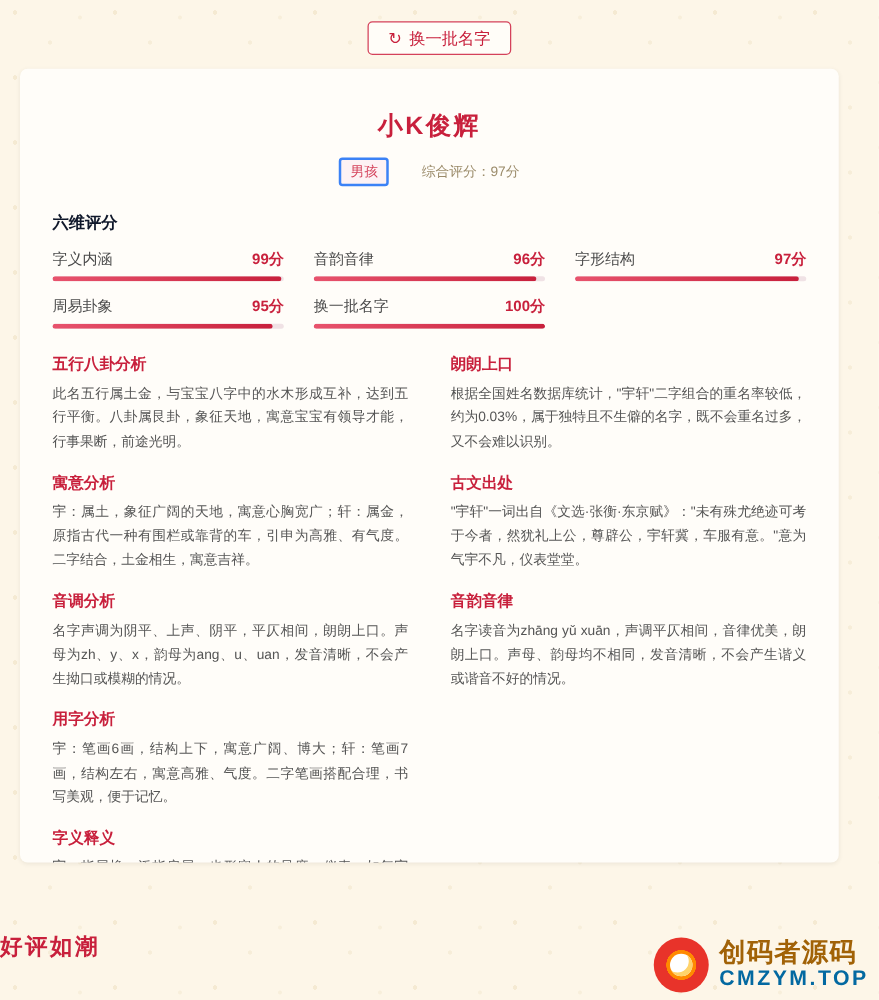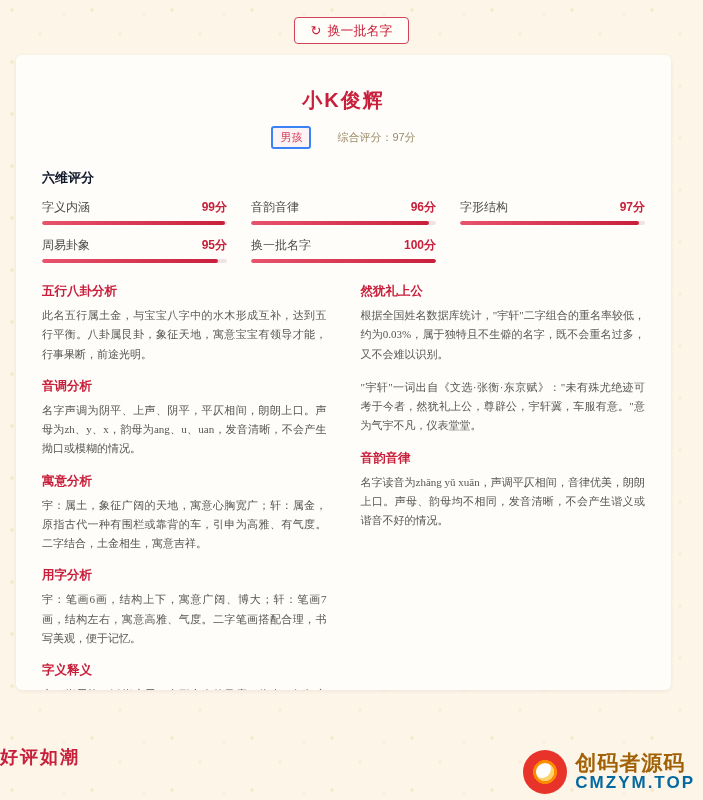"五行八卦分析" .analysis { font-family: Liberation Serif, serif -> none }
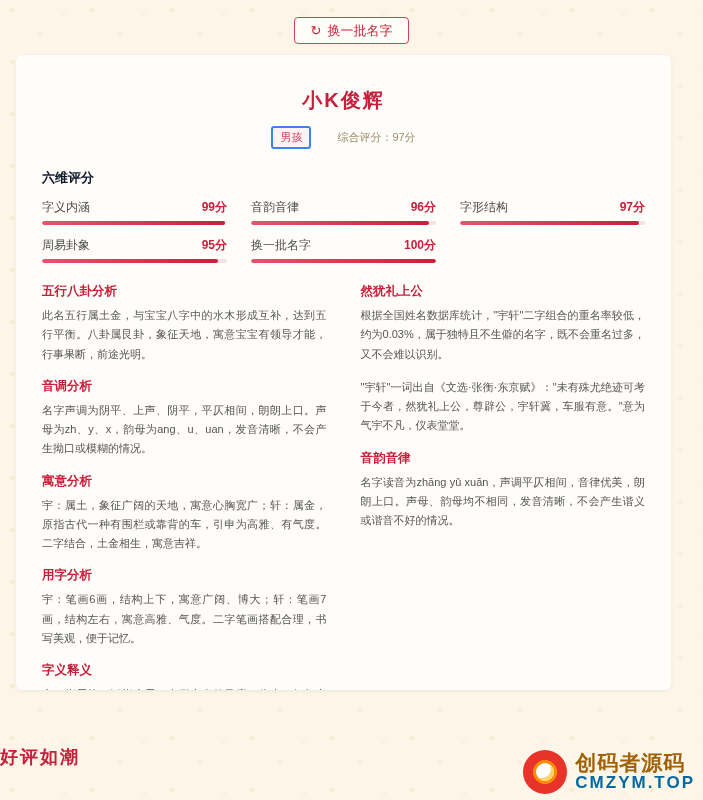"然犹礼上公" div.ana-title { text: 然犹礼上公 -> 朗朗上口 }
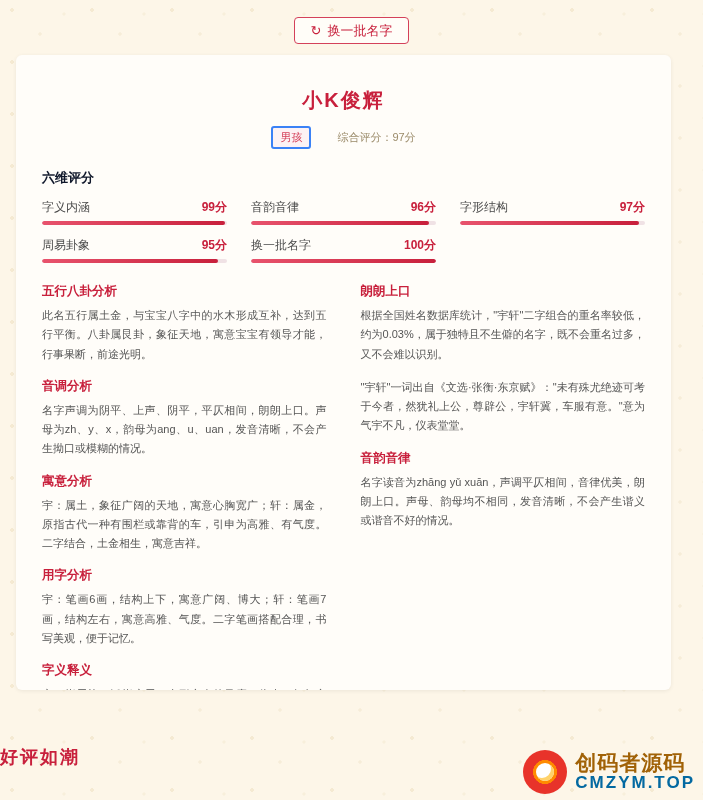"古文出处" div.ana-title { html: none -> <div>古文出处</div> }
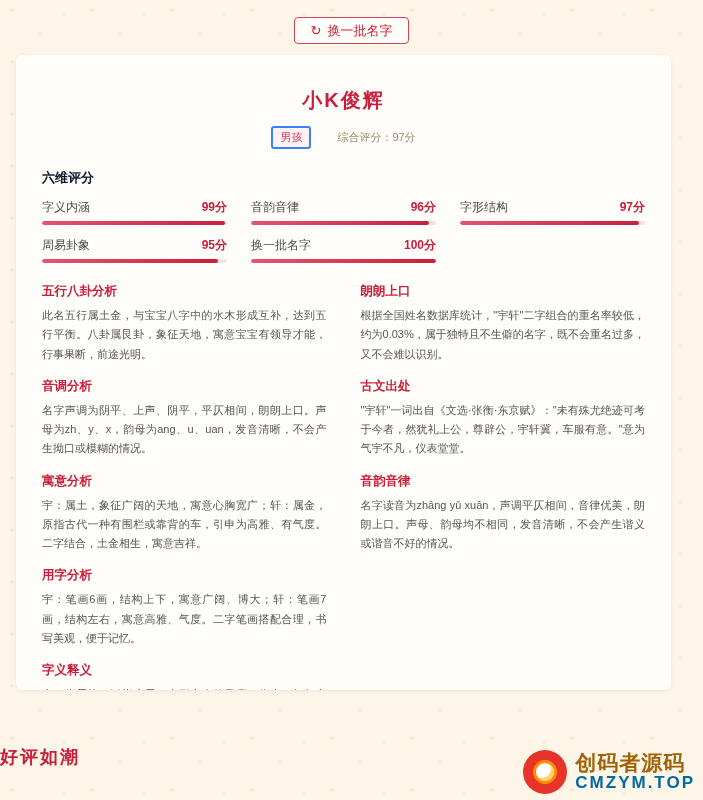"音调分析" div.ana-block { order: before "寓意分析" -> after "寓意分析" }
